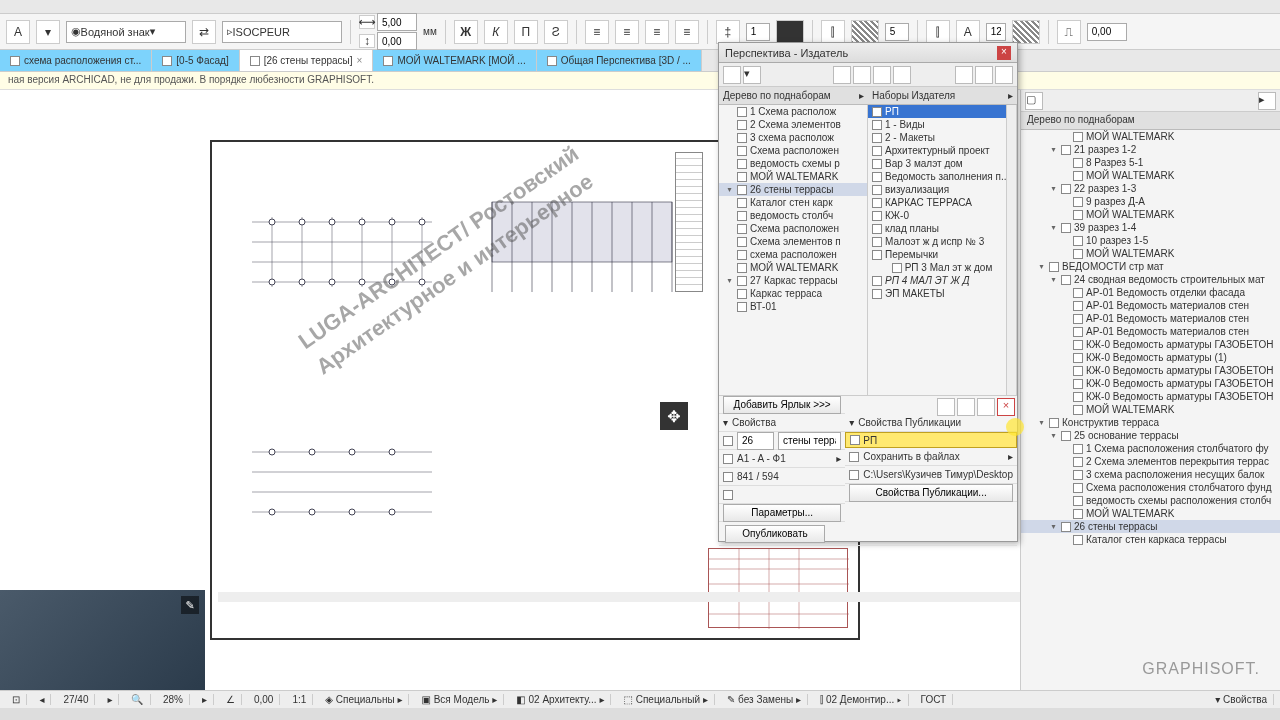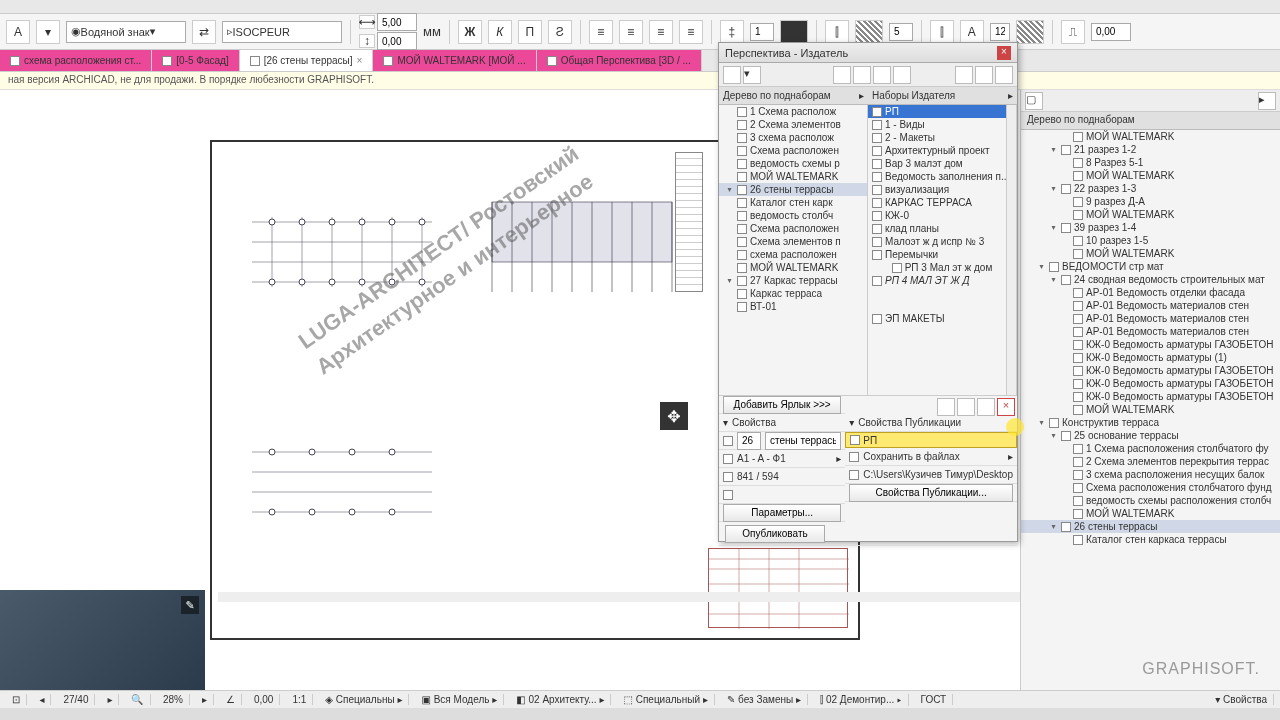"мм" span { font-size: 13px -> 10px }
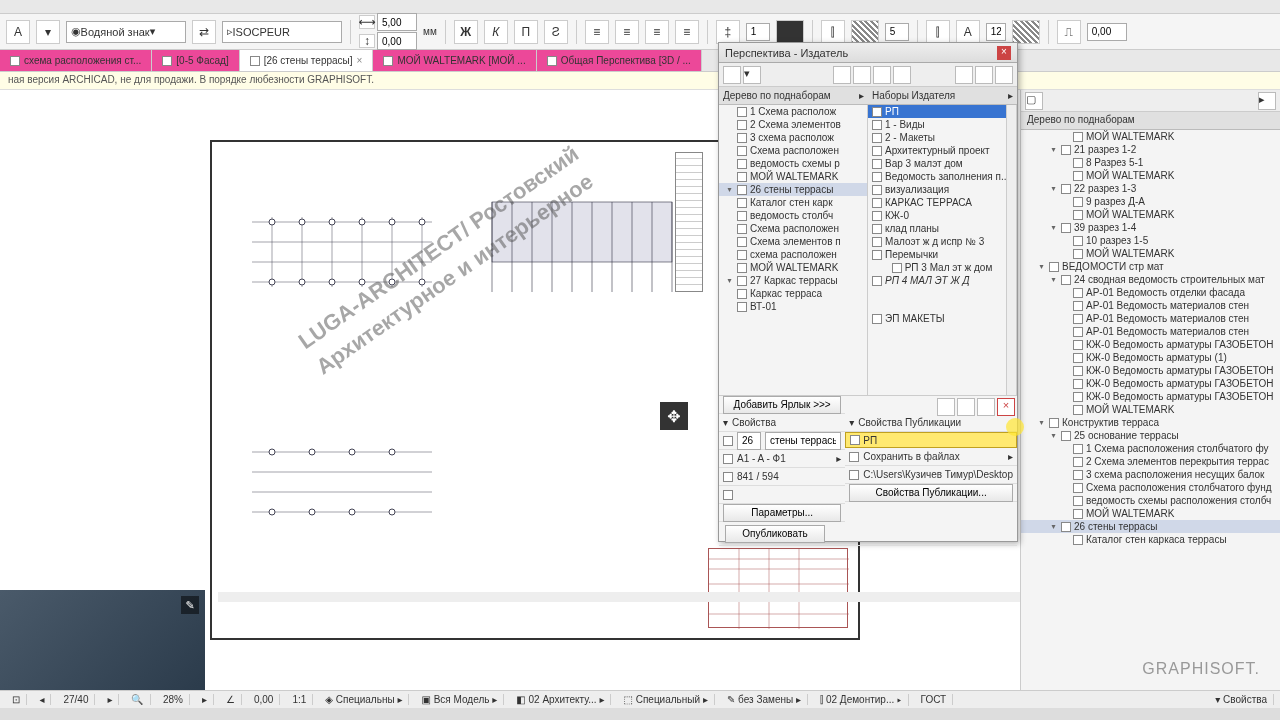"схема расположения ст..." .tab { background: #ec4899 -> #7dd3fc }
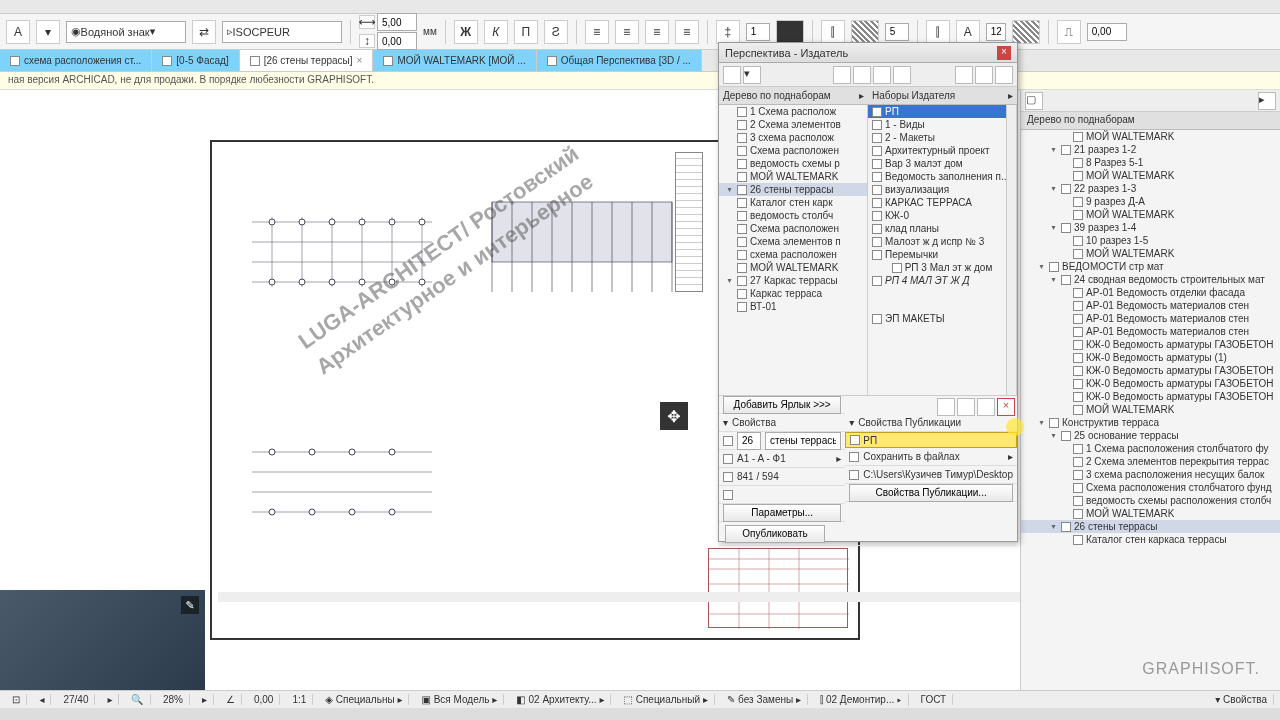"ЭП МАКЕТЫ" div.tree-item { margin-top: 25px -> none }
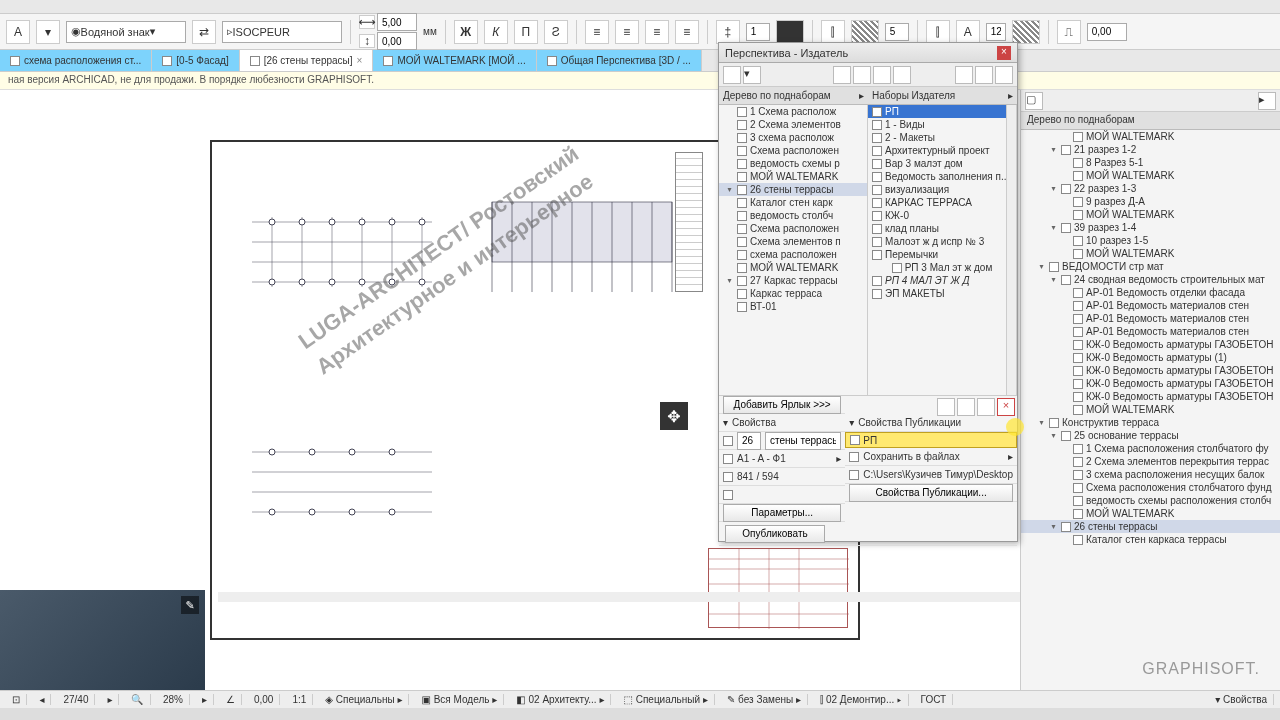"26" input.tb-input { width: 24px -> 37px }
